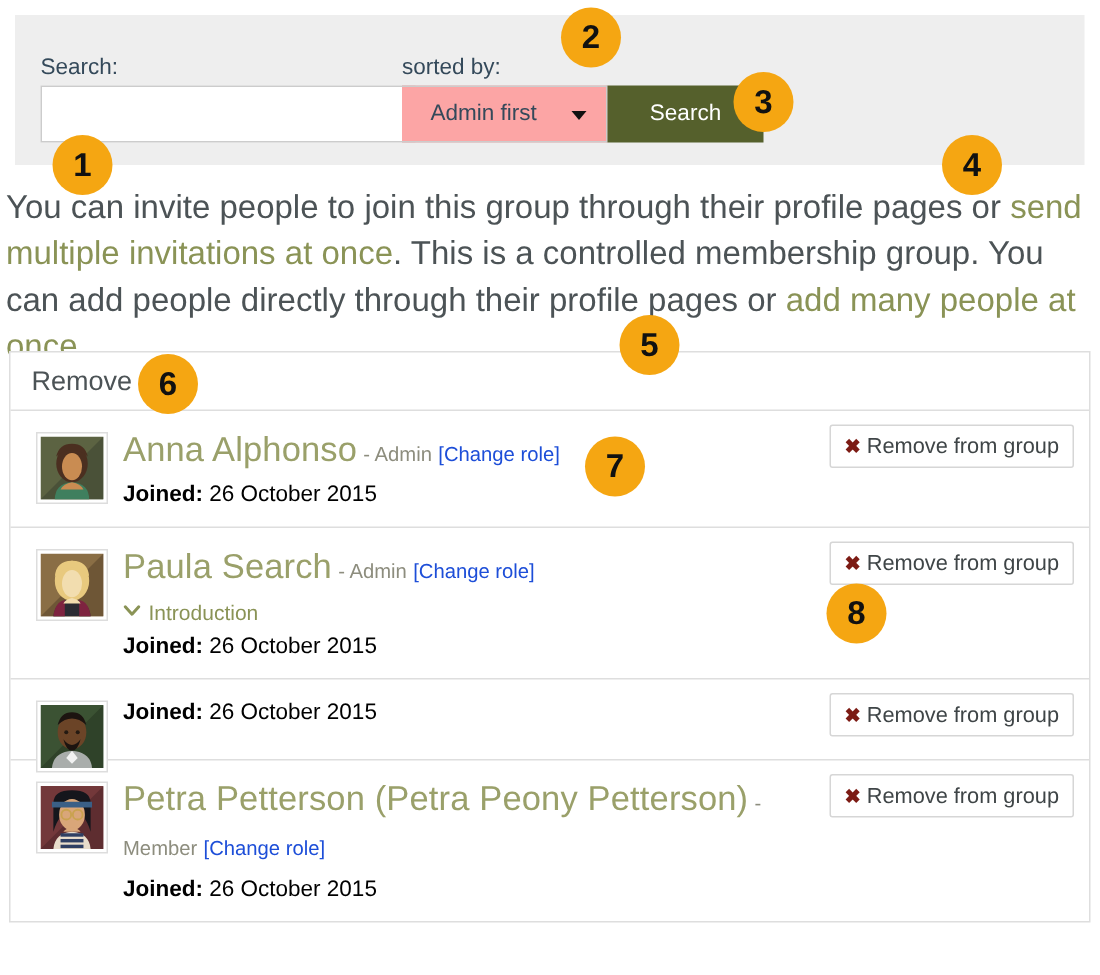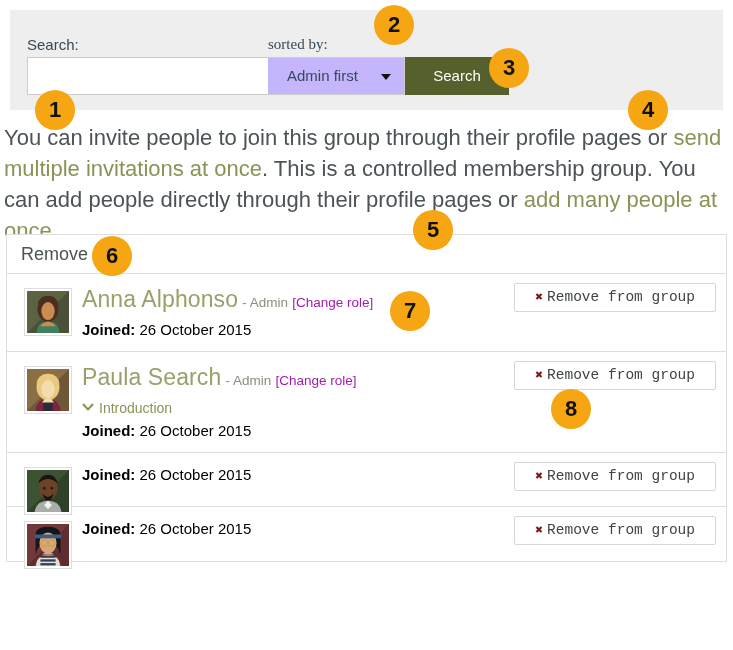"sorted by:" #sort-label { font-family: Liberation Serif, serif -> none }
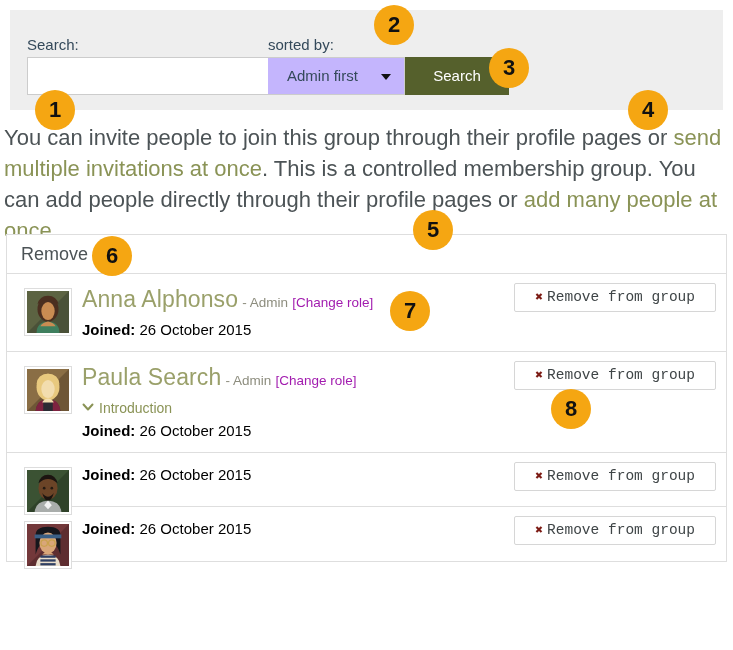"Admin first" #sort-select-wrap { background: #c4b5fd -> #fca5a5 }
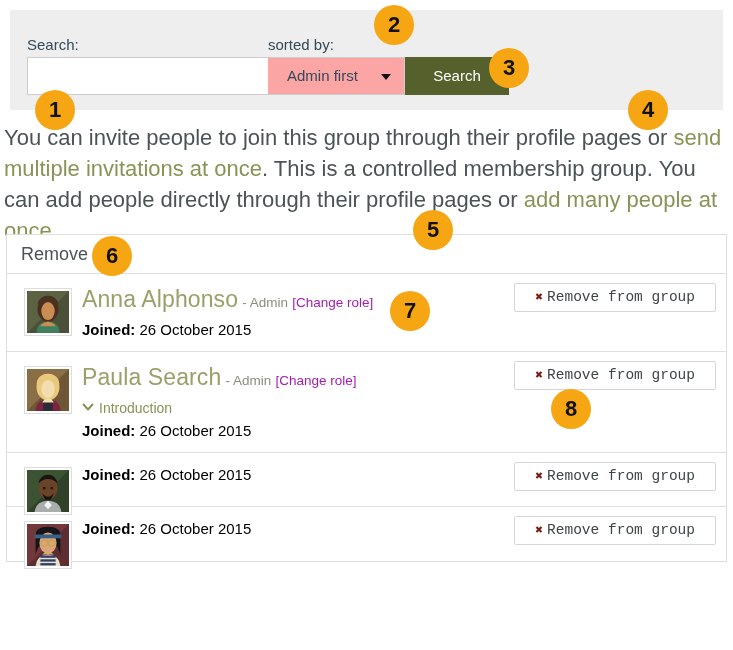"[Change role]" .member-changerole { color: #a21caf -> #1d4ed8 }
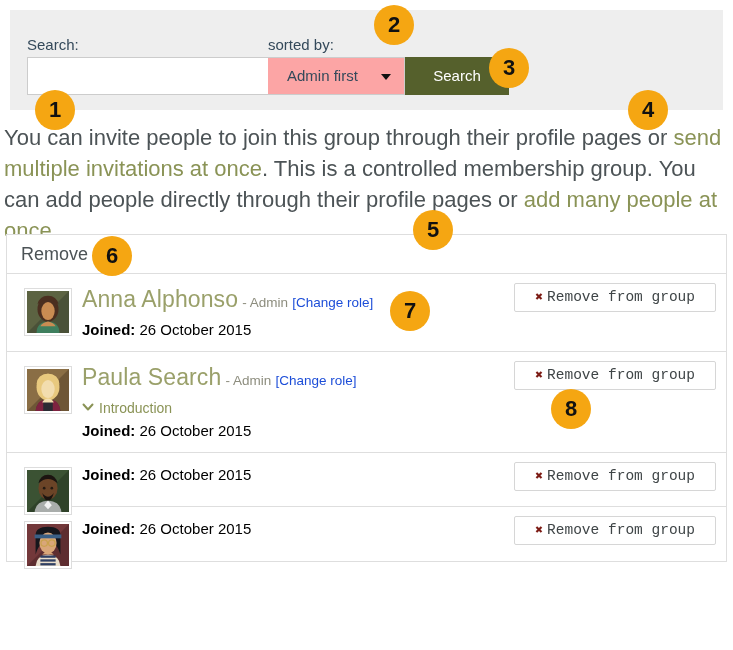"✖ Remove from group" .remove-button { font-family: Liberation Mono, monospace -> Liberation Sans, sans-serif; padding: 0 20px -> 0 9px }
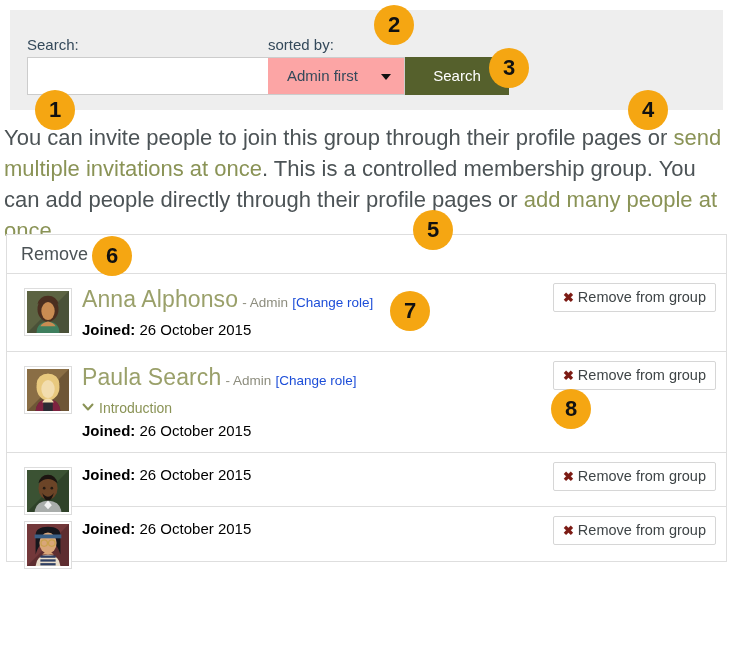"Petra Petterson (Petra Peony Petterson)" div.member-nameline { html: none -> <div><span>Petra Petterson (Petra Peony Petterson)</span> <span> - Member</span> <span>[Change role]</span></div> }
